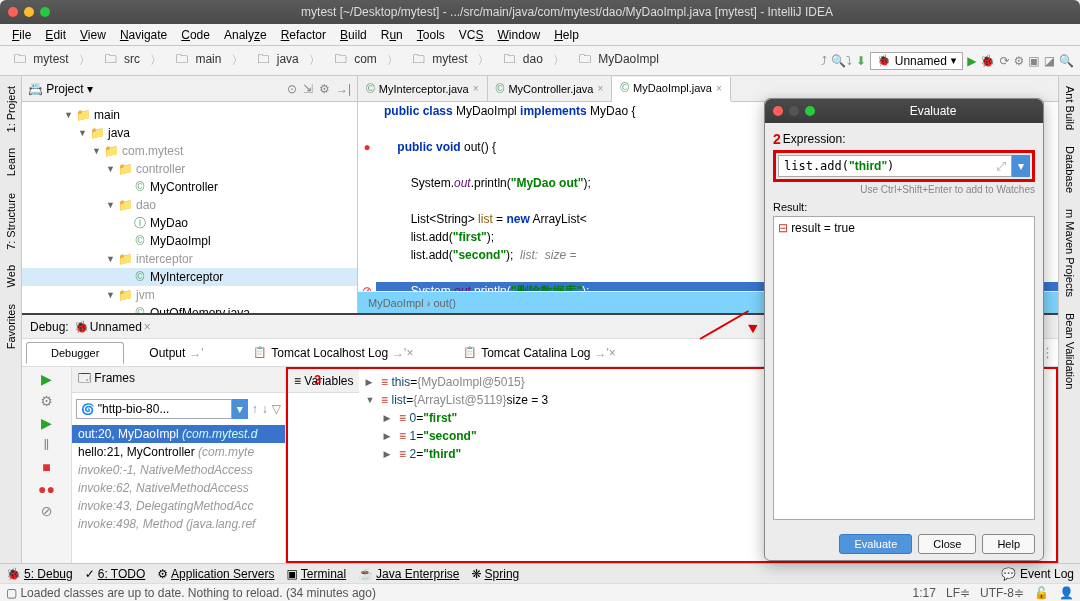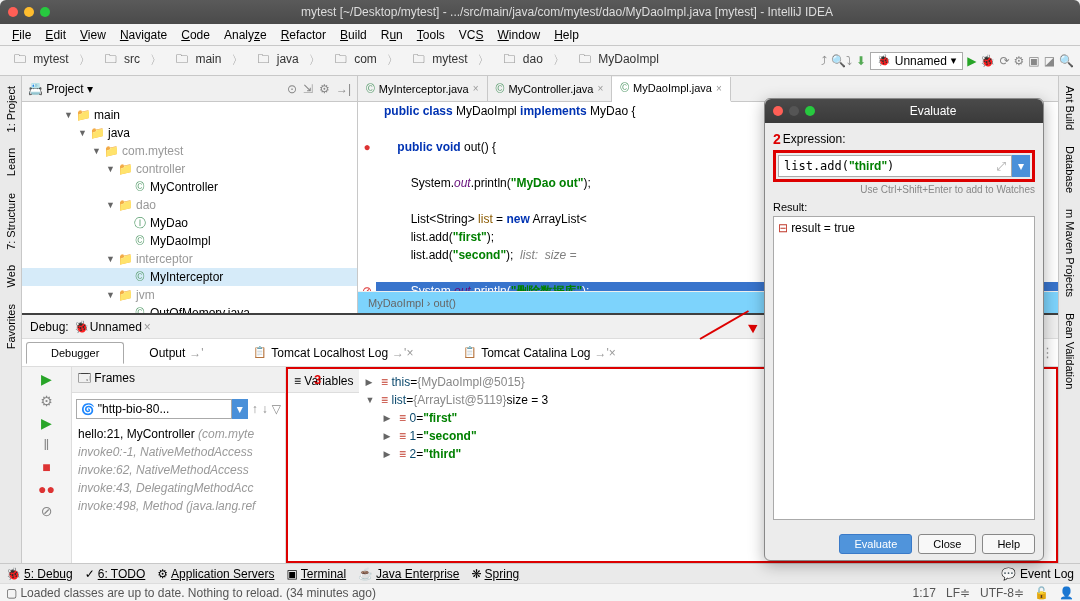"out:20, MyDaoImpl (com.mytest.d" div.frame-row { html: none -> <div>out:20, MyDaoImpl <span>(com.mytest.d</span></div> }
